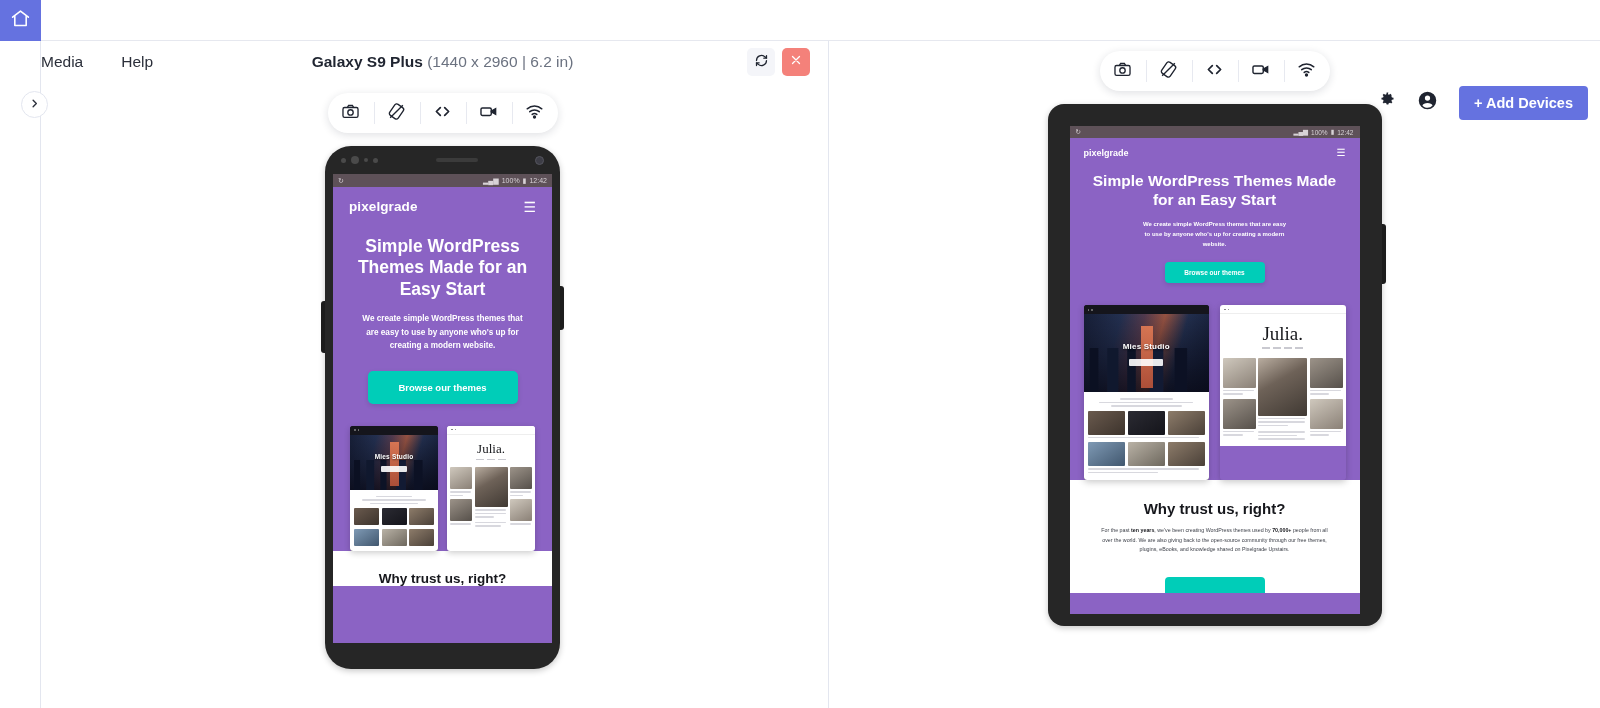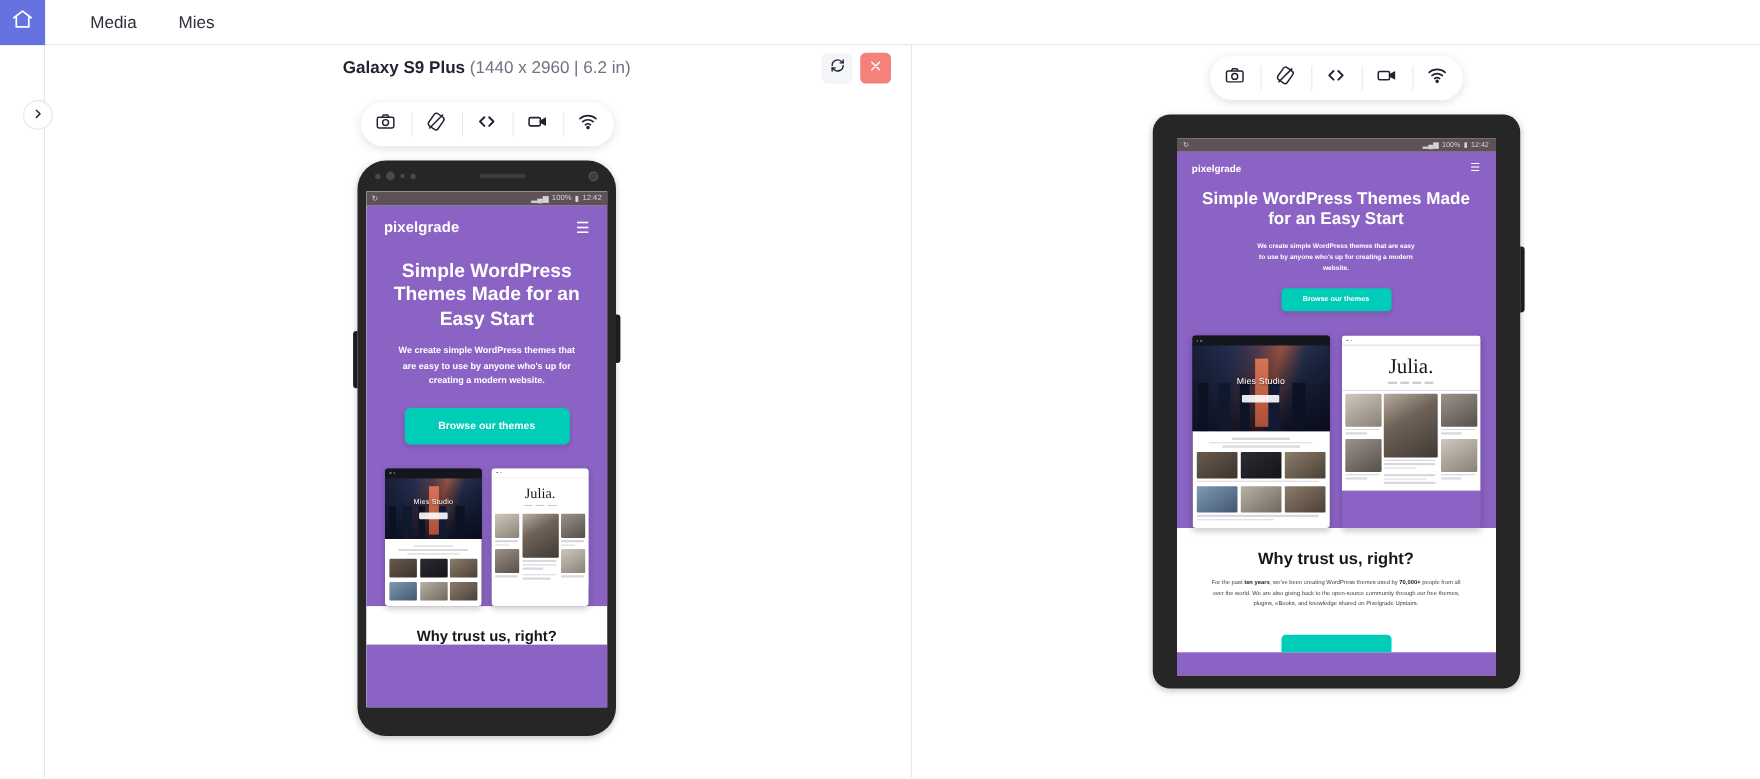"Media" .topbar { align-items: center -> flex-start; flex-direction: none -> column }
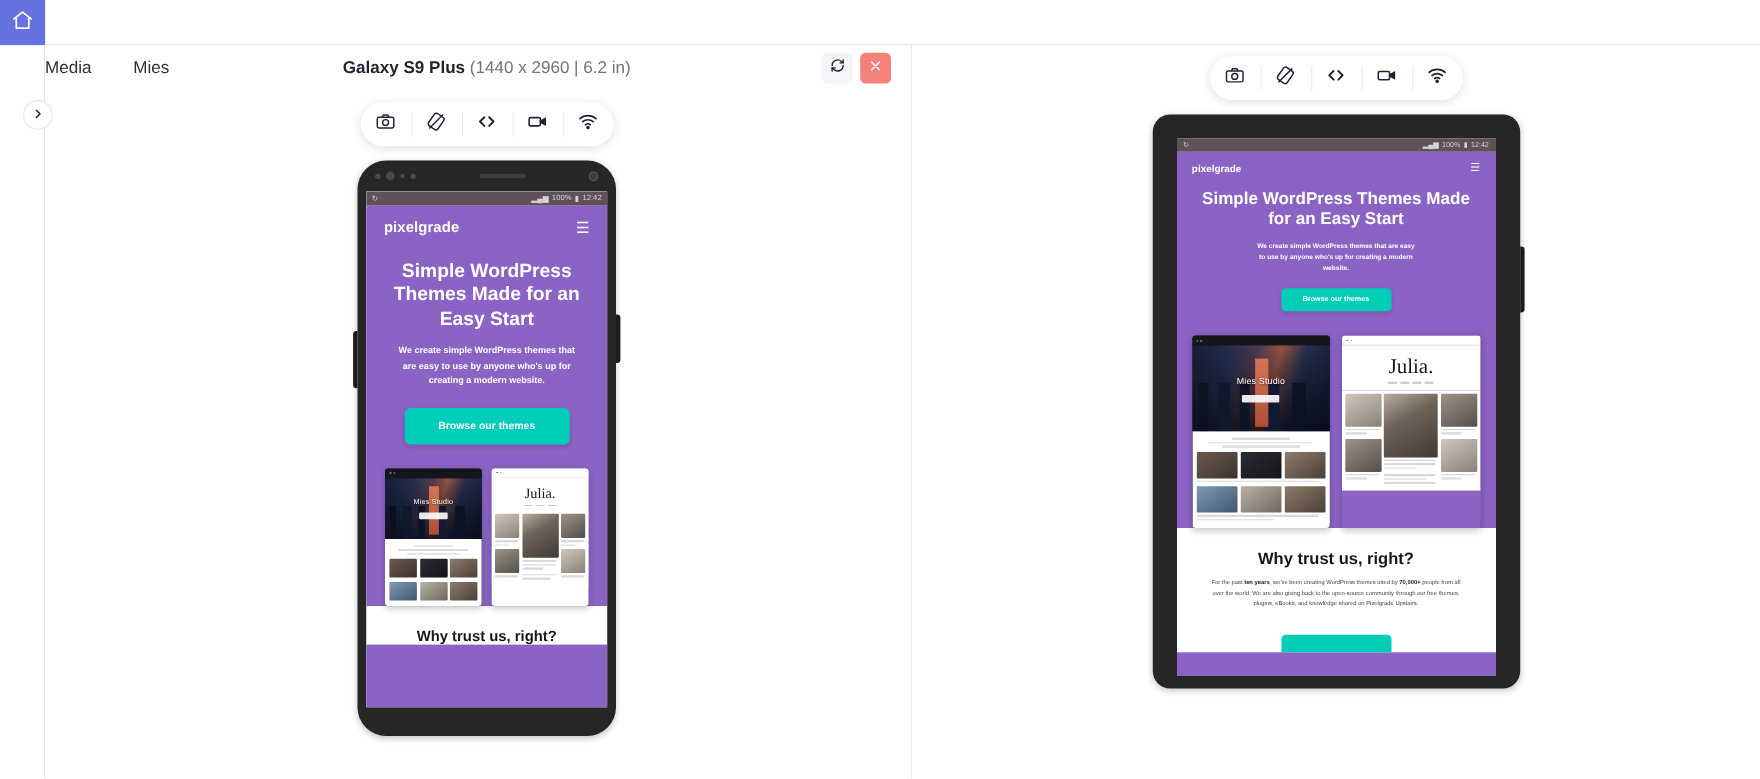"Mies" div.nav-item { text: Mies -> Help }
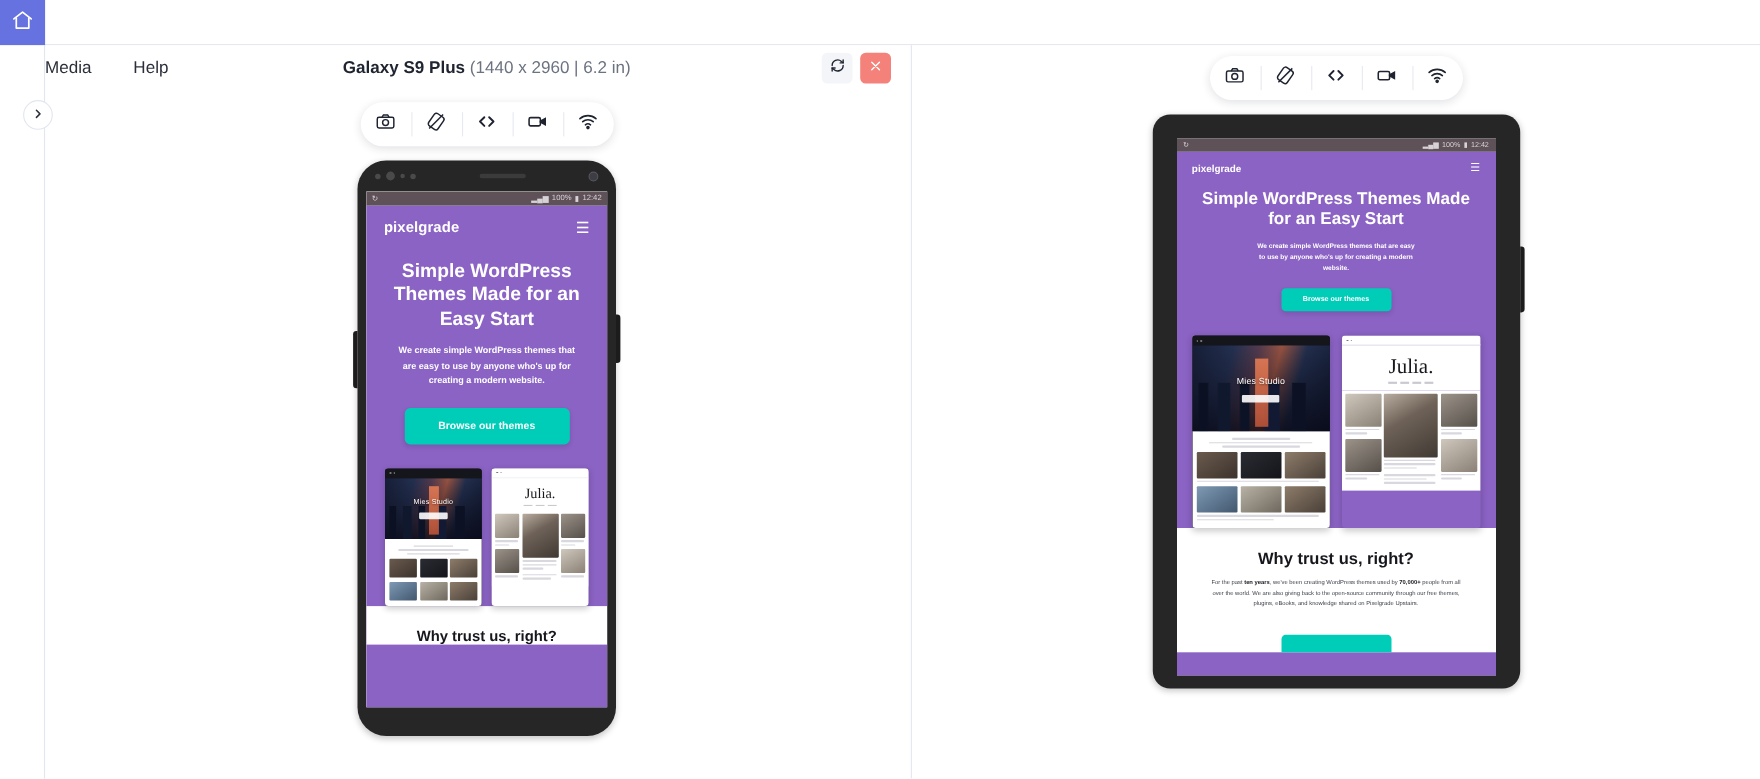"+ Add Devices" div.topbar-right { html: none -> <div> <div> <span> <svg> <path></path> <path></path> </svg> </span> </div> <div> <span> <svg> <path></path> </svg> </span> </div> <button>+ Add Devices</button> </div> }
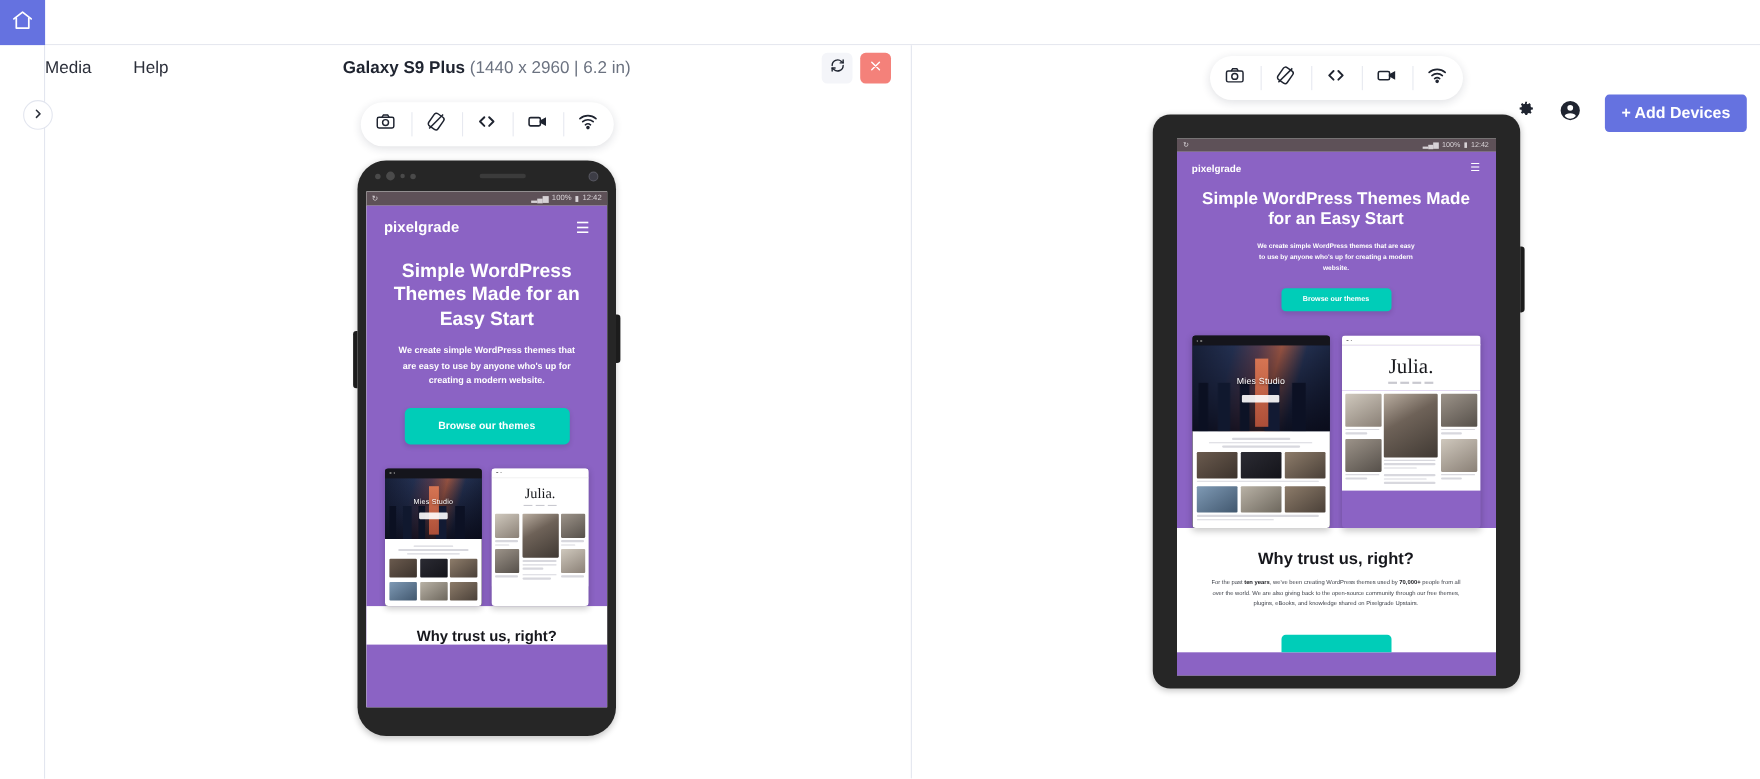"Mies Studio" .hero-img-label { font-weight: normal -> bold }
